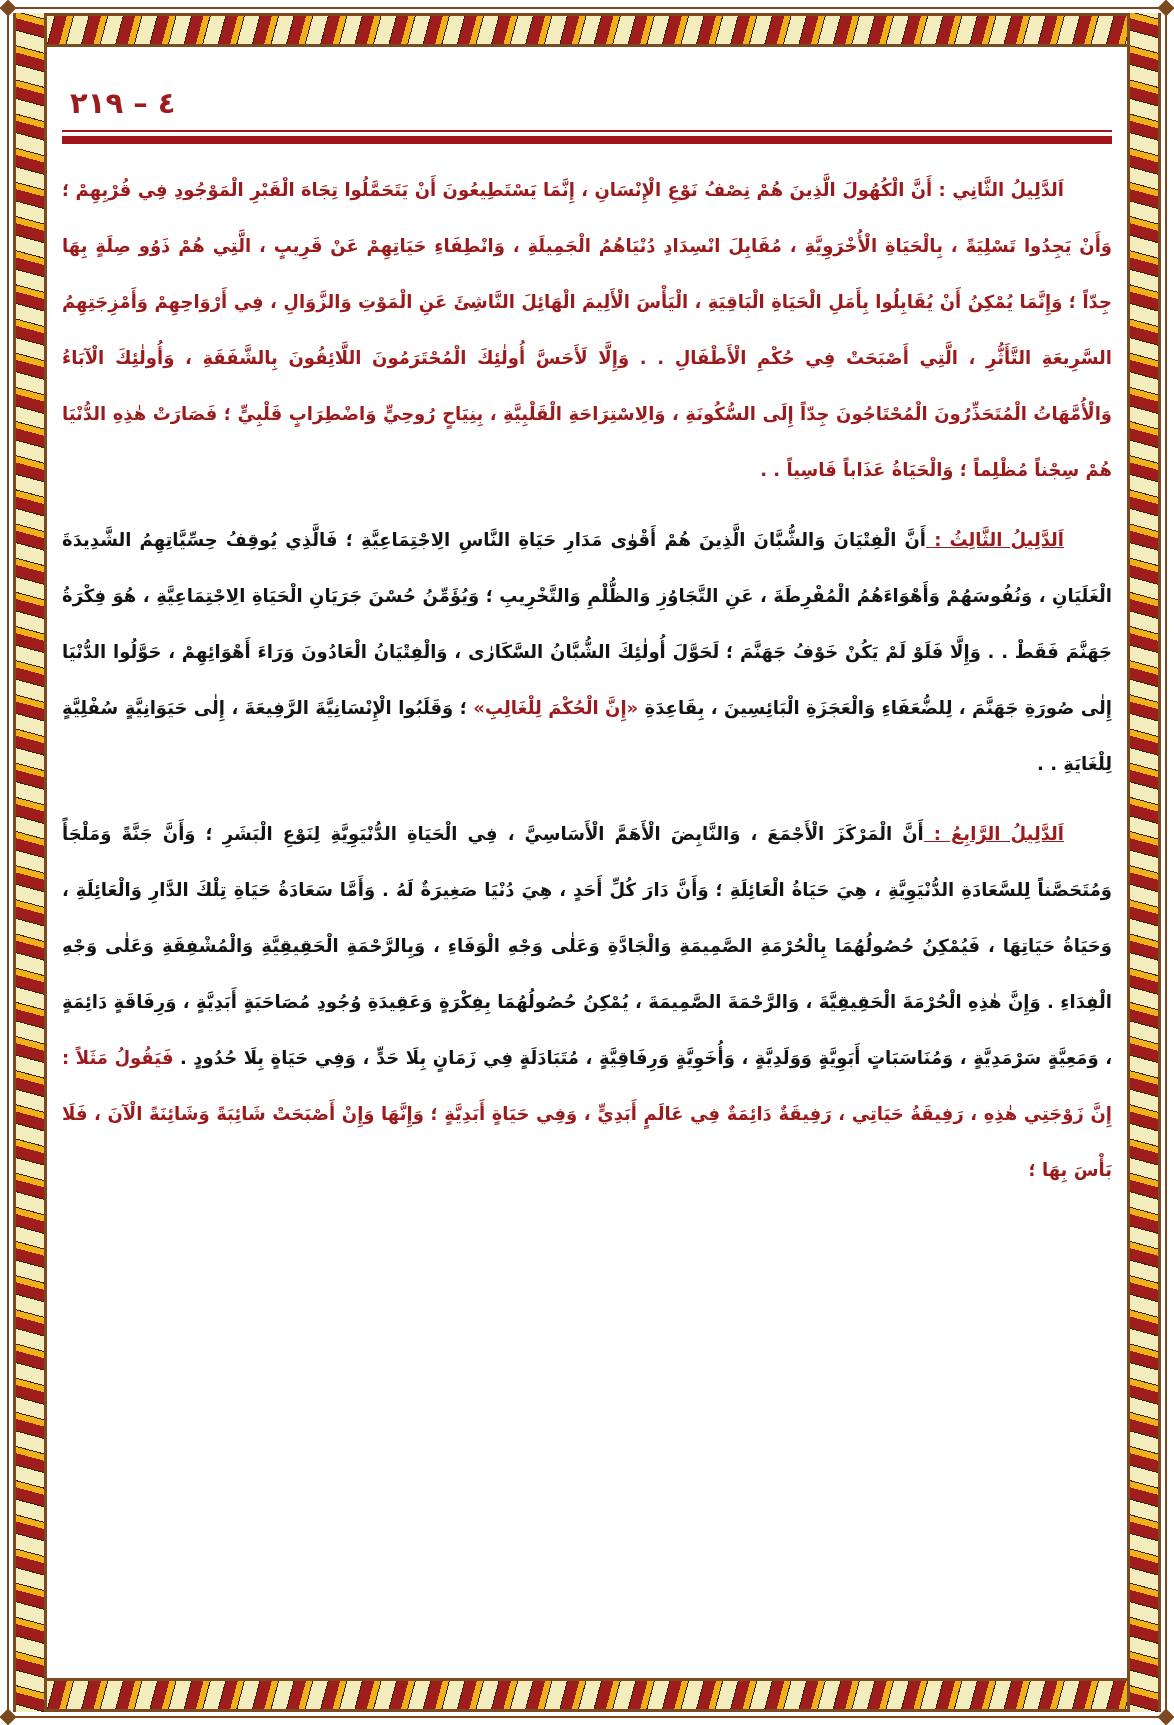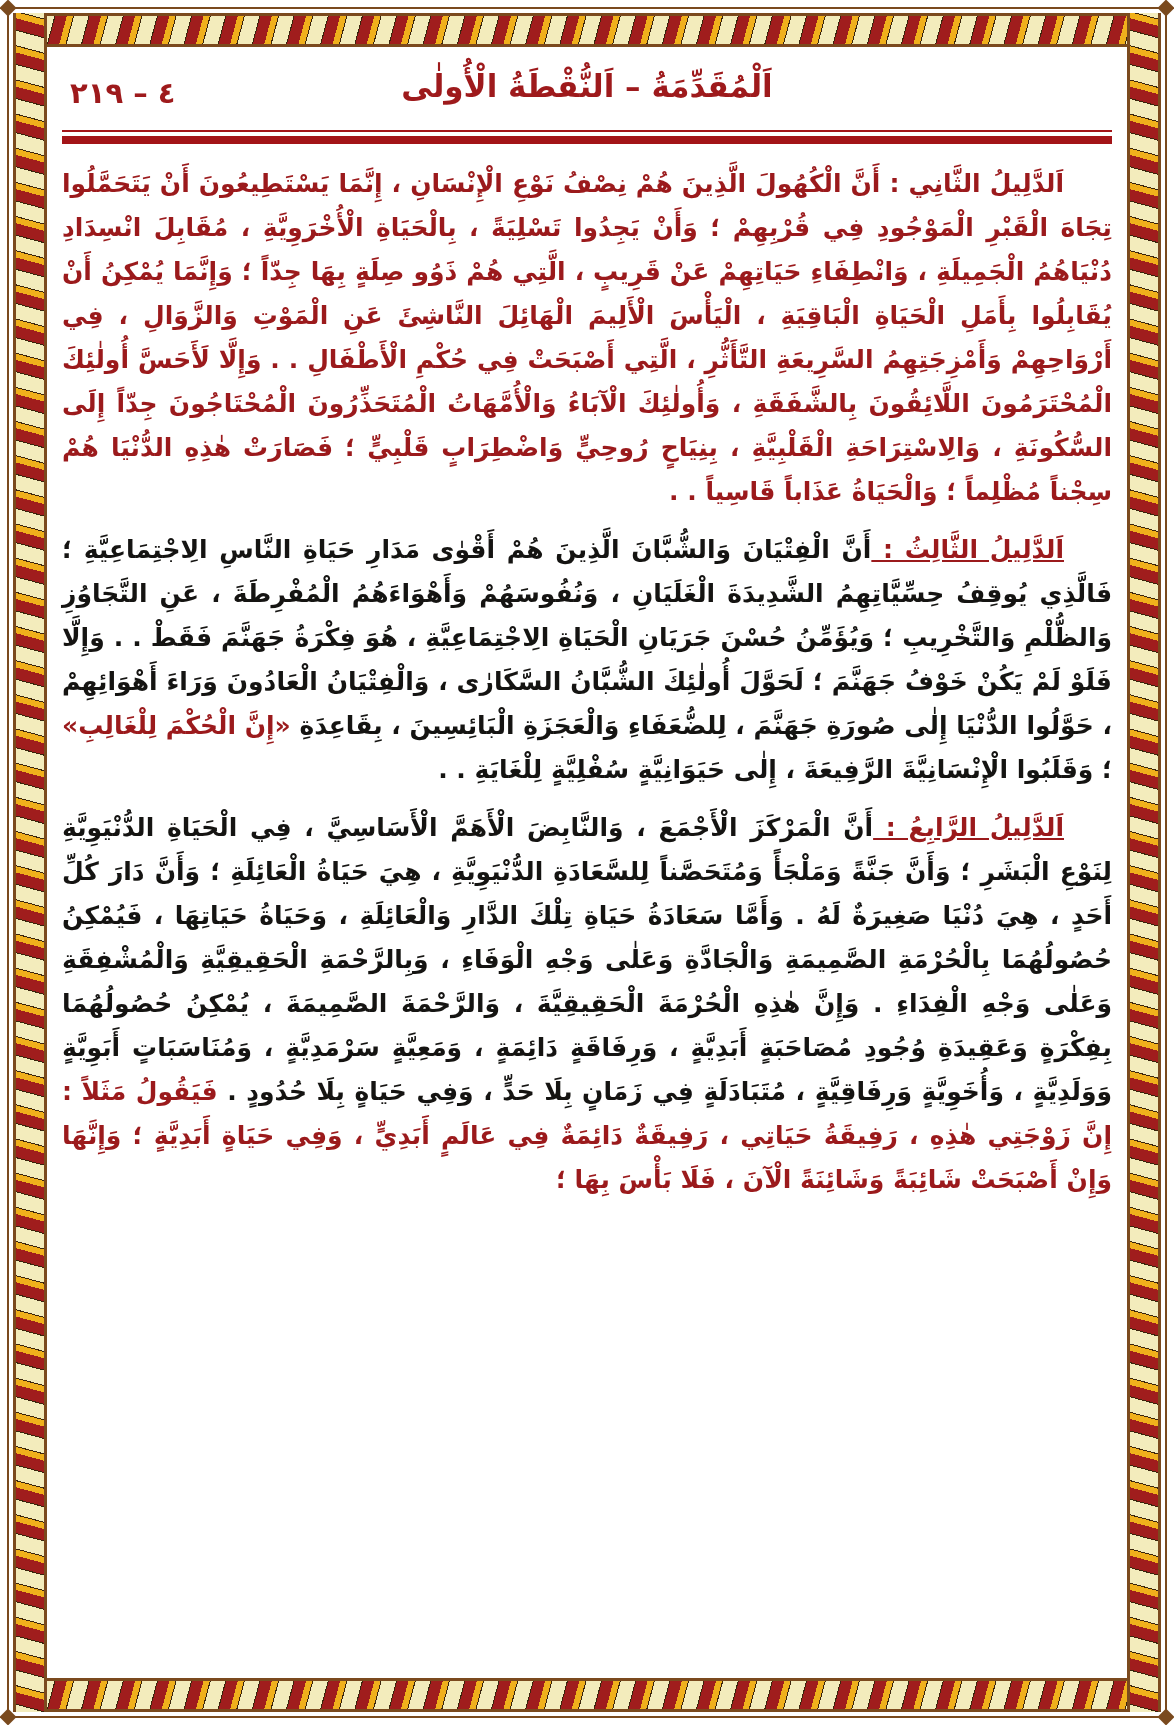"٤ – ٢١٩" .page-num { top: 10px -> 20px }
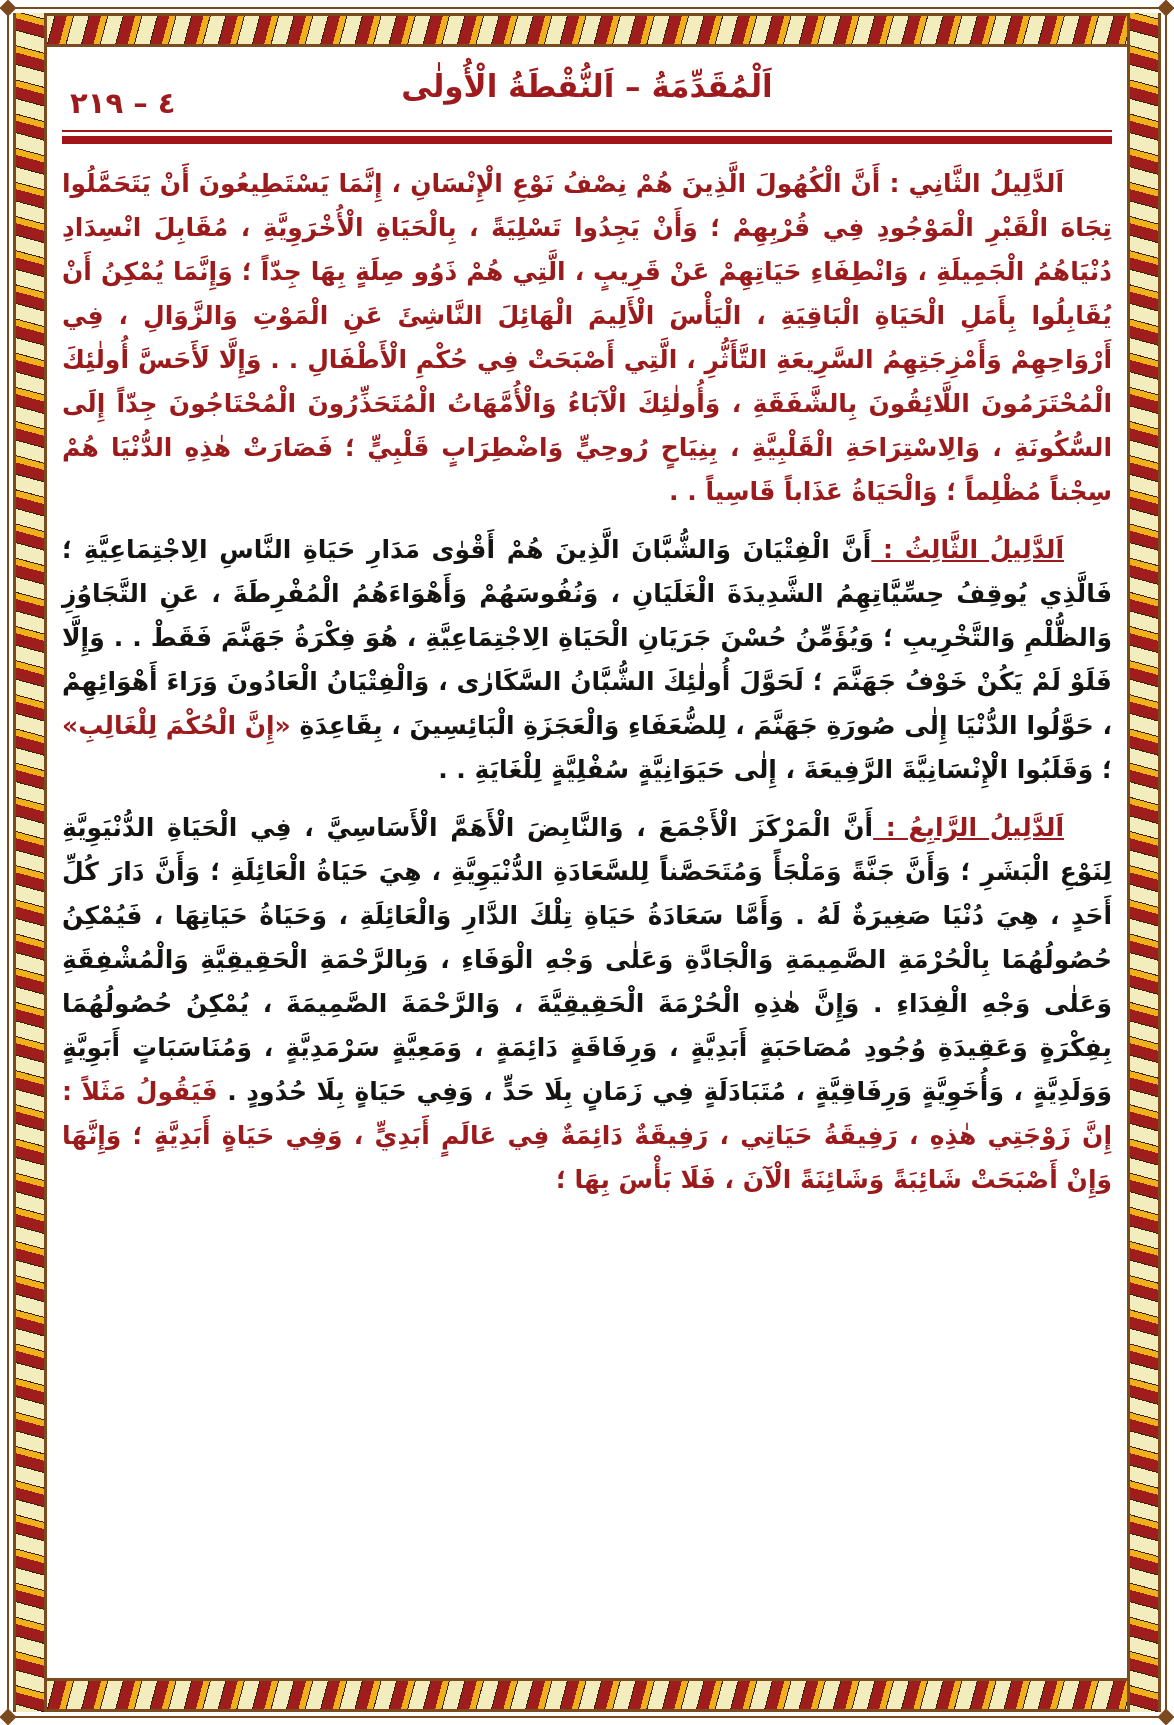"اَلْمُقَدِّمَةُ – اَلنُّقْطَةُ الْأُولٰى" div.page-title { html: <div>اَلْمُقَدِّمَةُ – اَلنُّقْطَةُ الْأُولٰى</div> -> none }
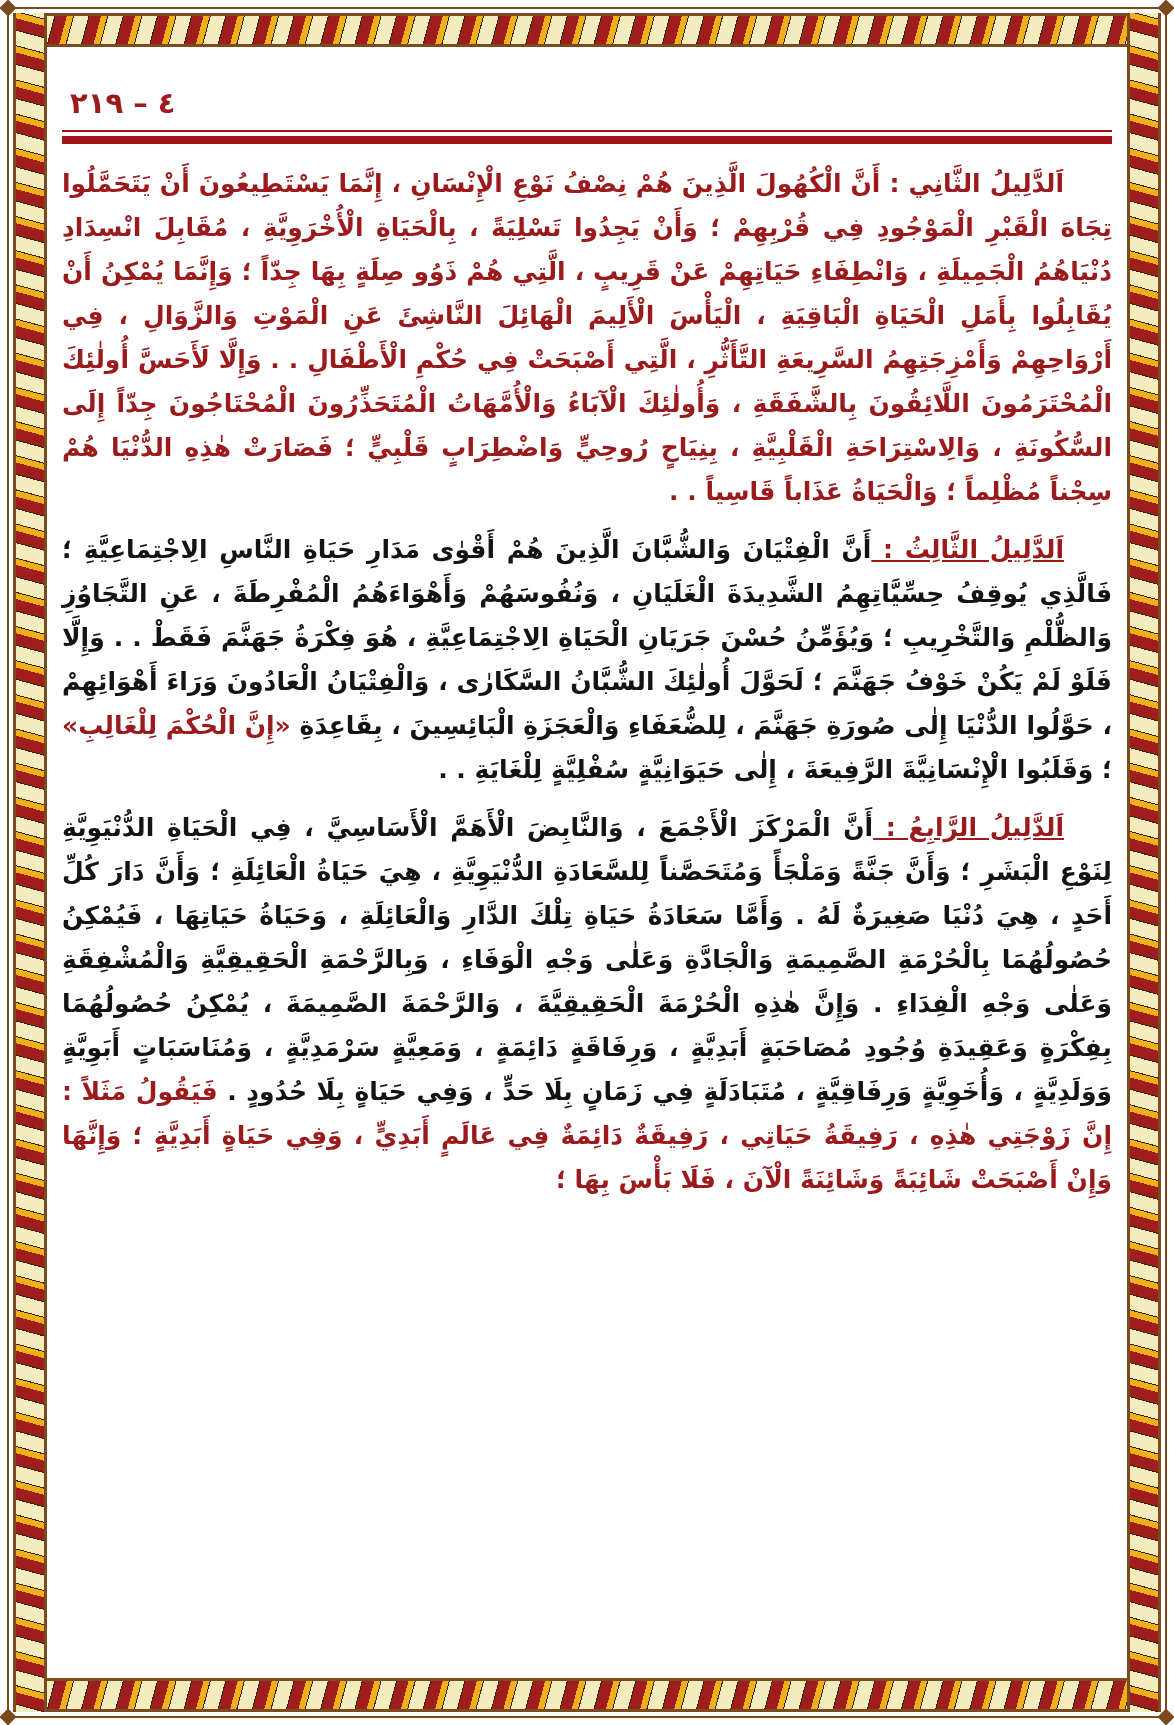"اَلدَّلِيلُ الثَّانِي : أَنَّ الْكُهُولَ" .body-text { font-size: 25px -> 18px; line-height: 44px -> 56px }
